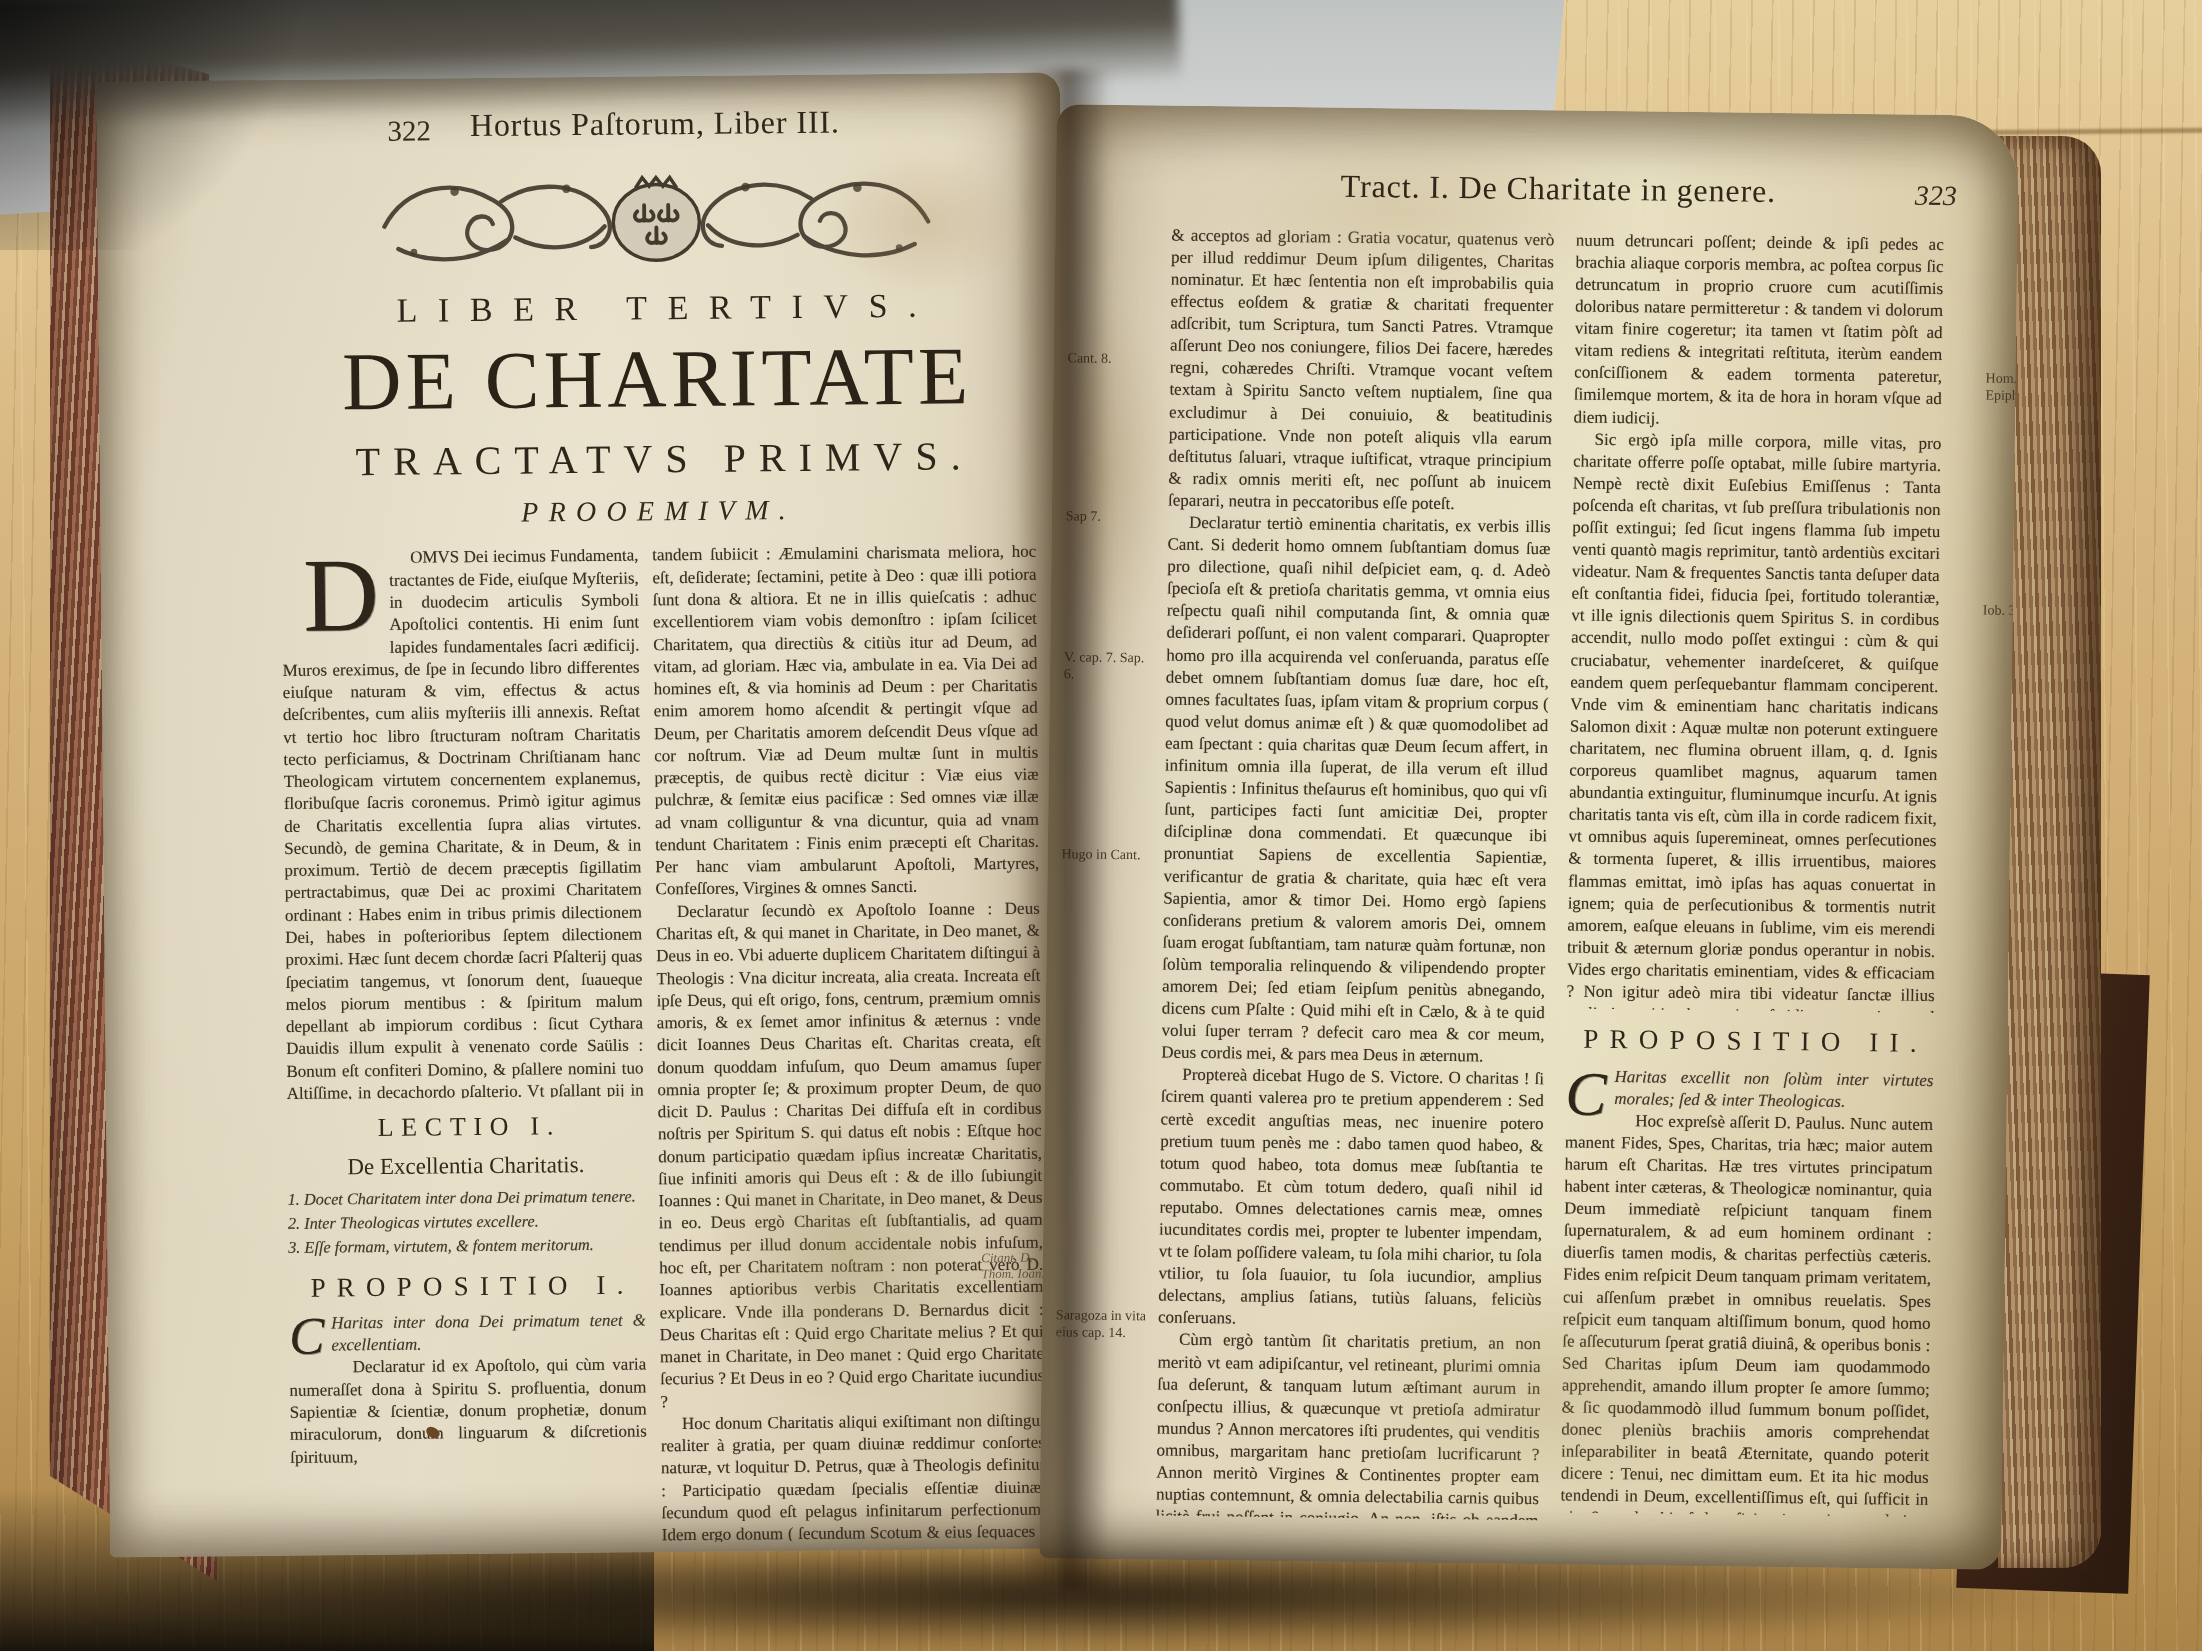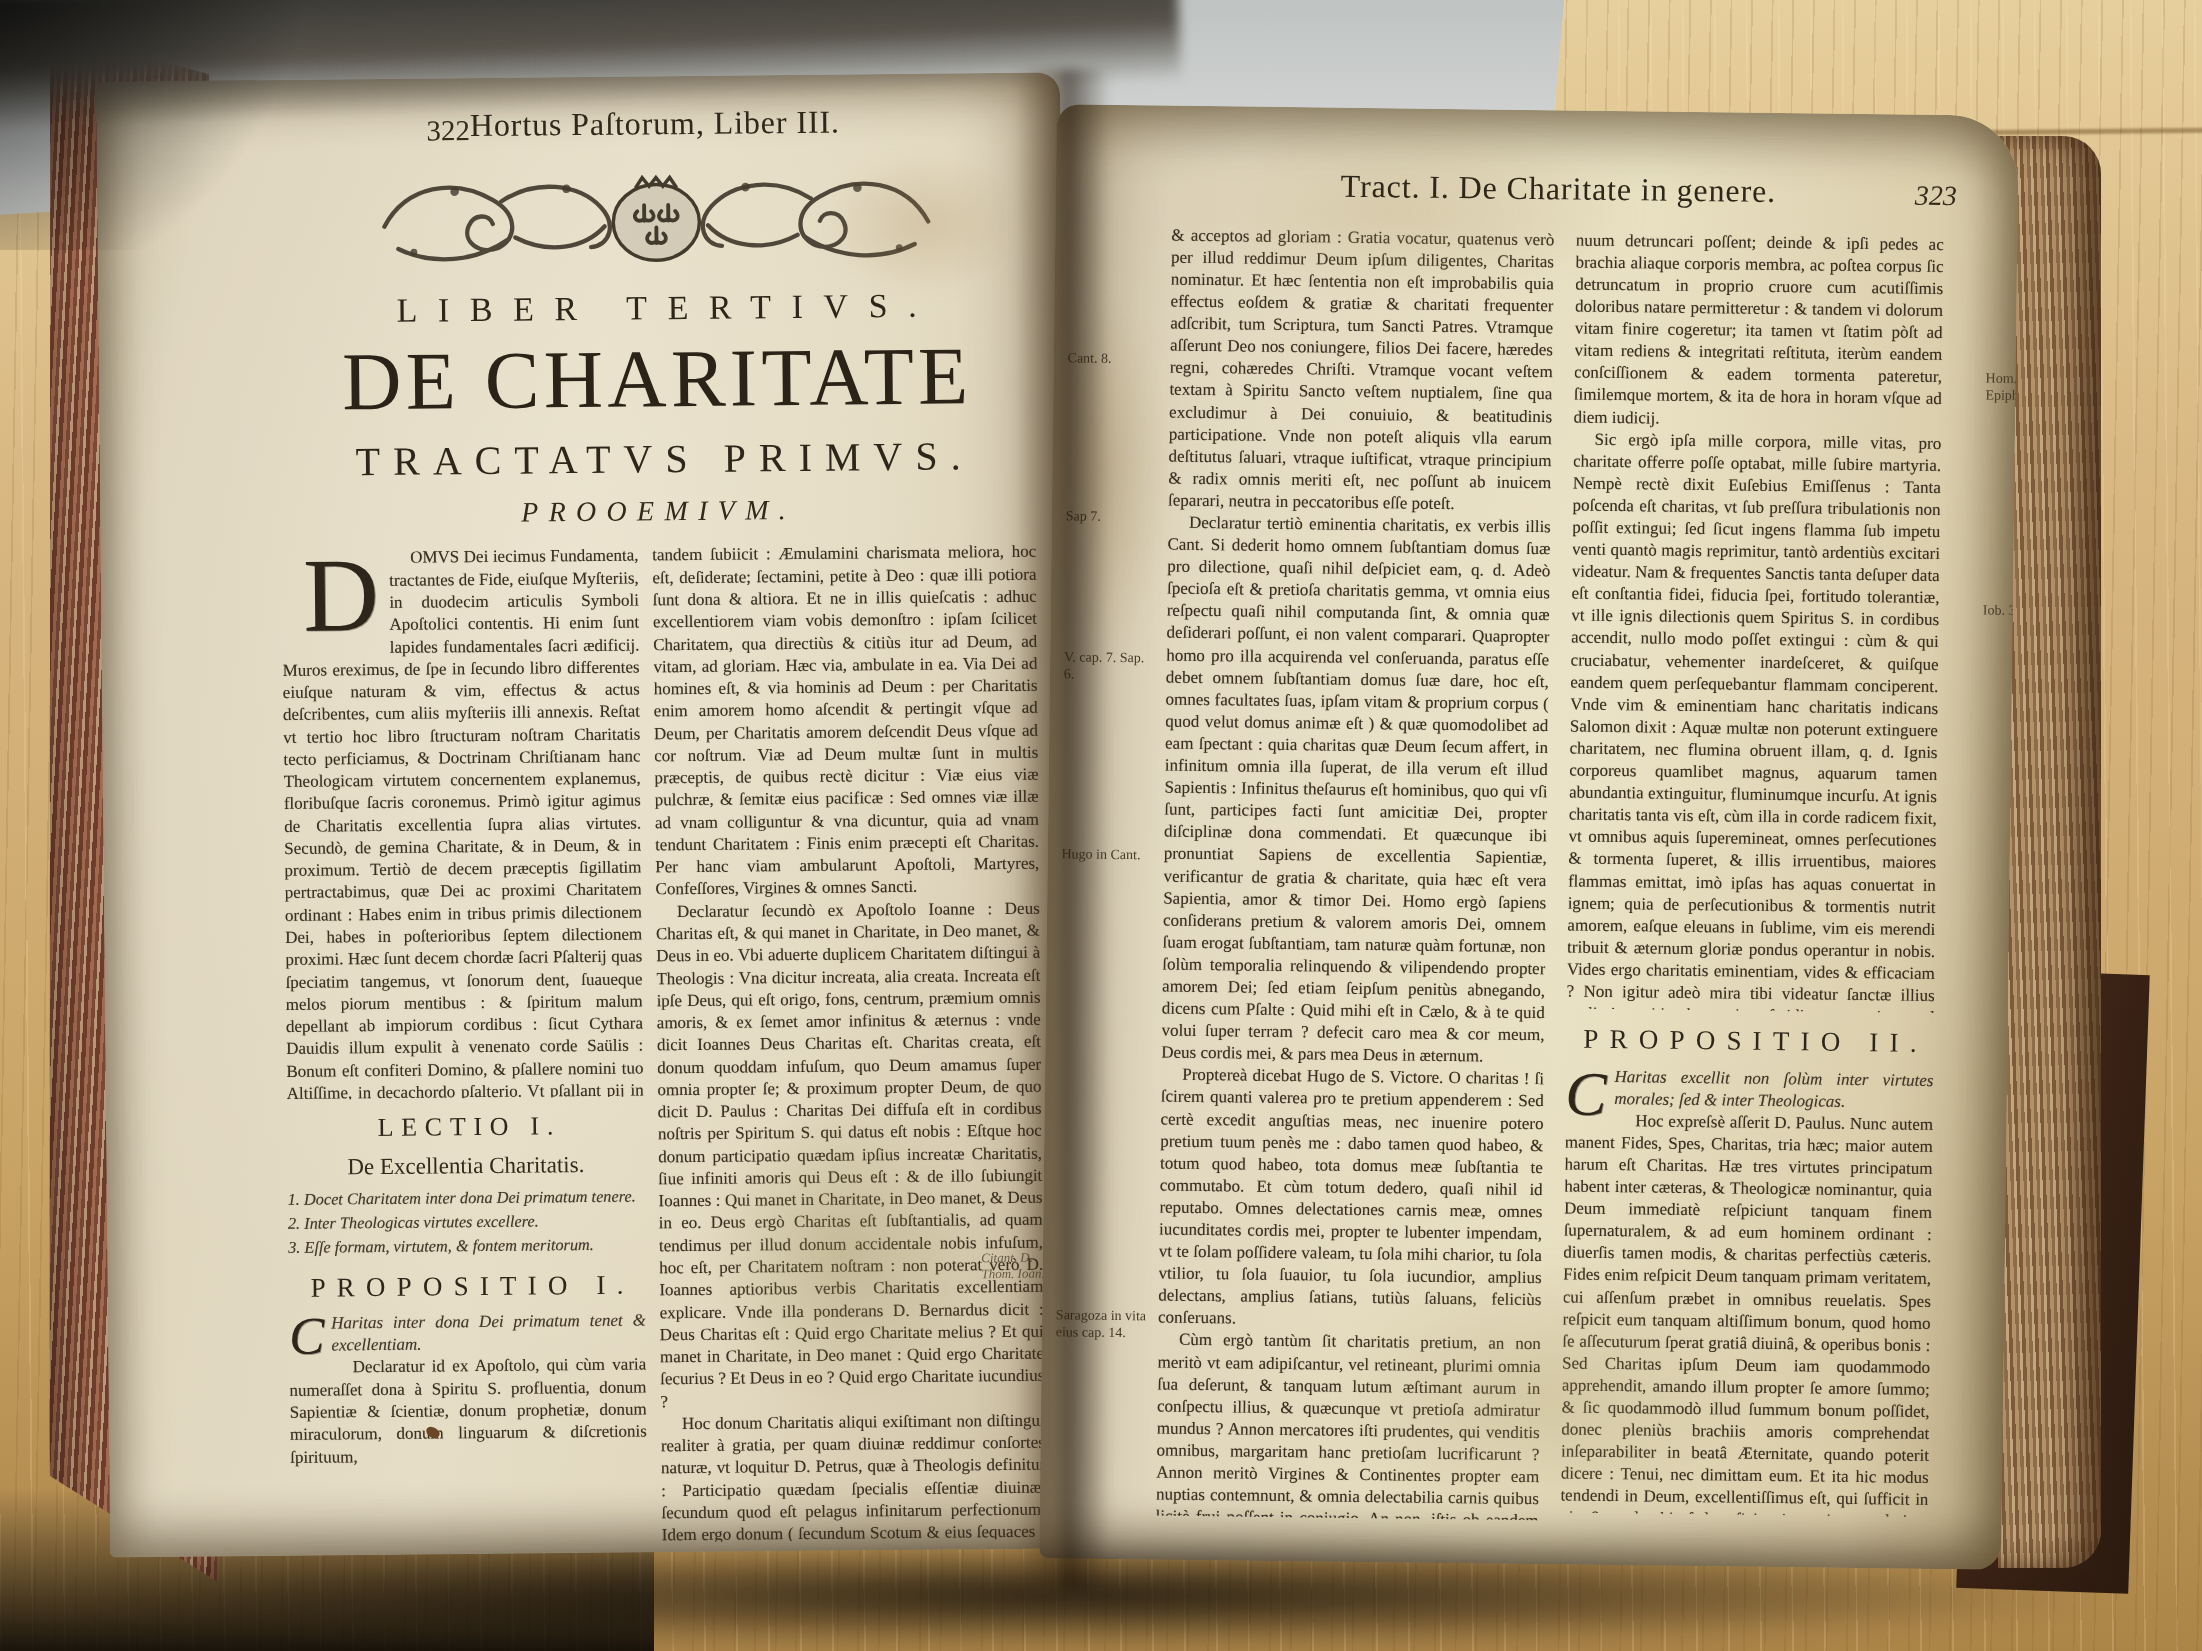"322" .pagenum { margin-left: 39px -> none }
